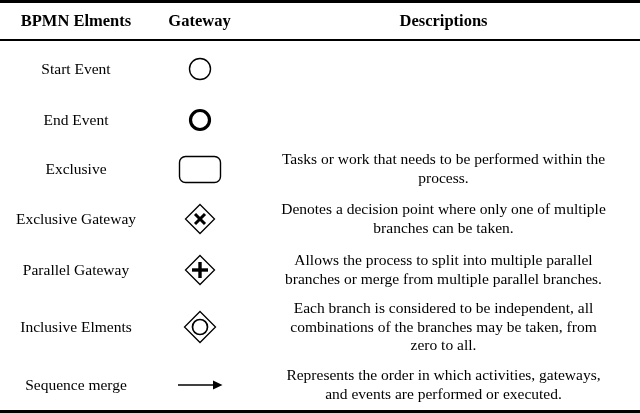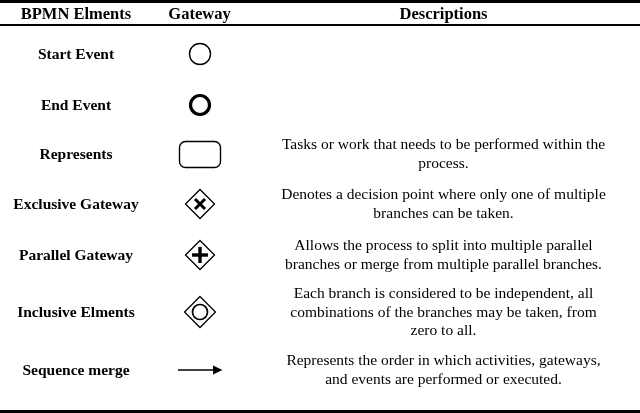"BPMN Elments" .header-row { height: 23px -> 38px }
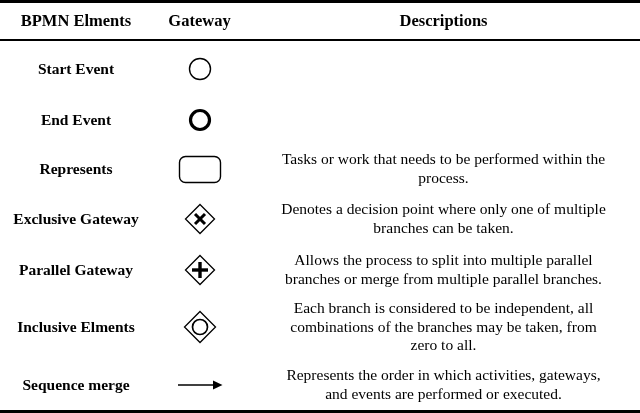"Start Event" .element-cell { font-weight: bold -> none }
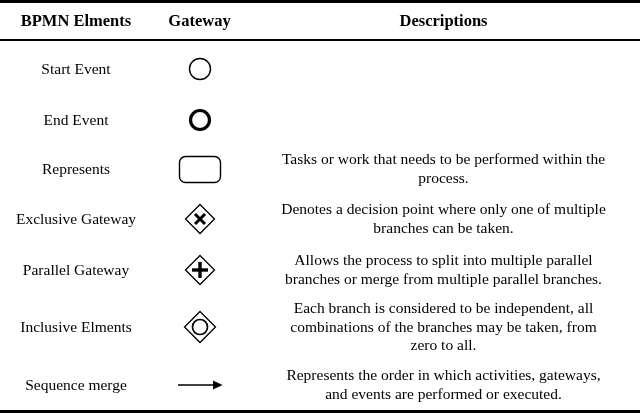"Represents" div.cell { text: Represents -> Exclusive }
